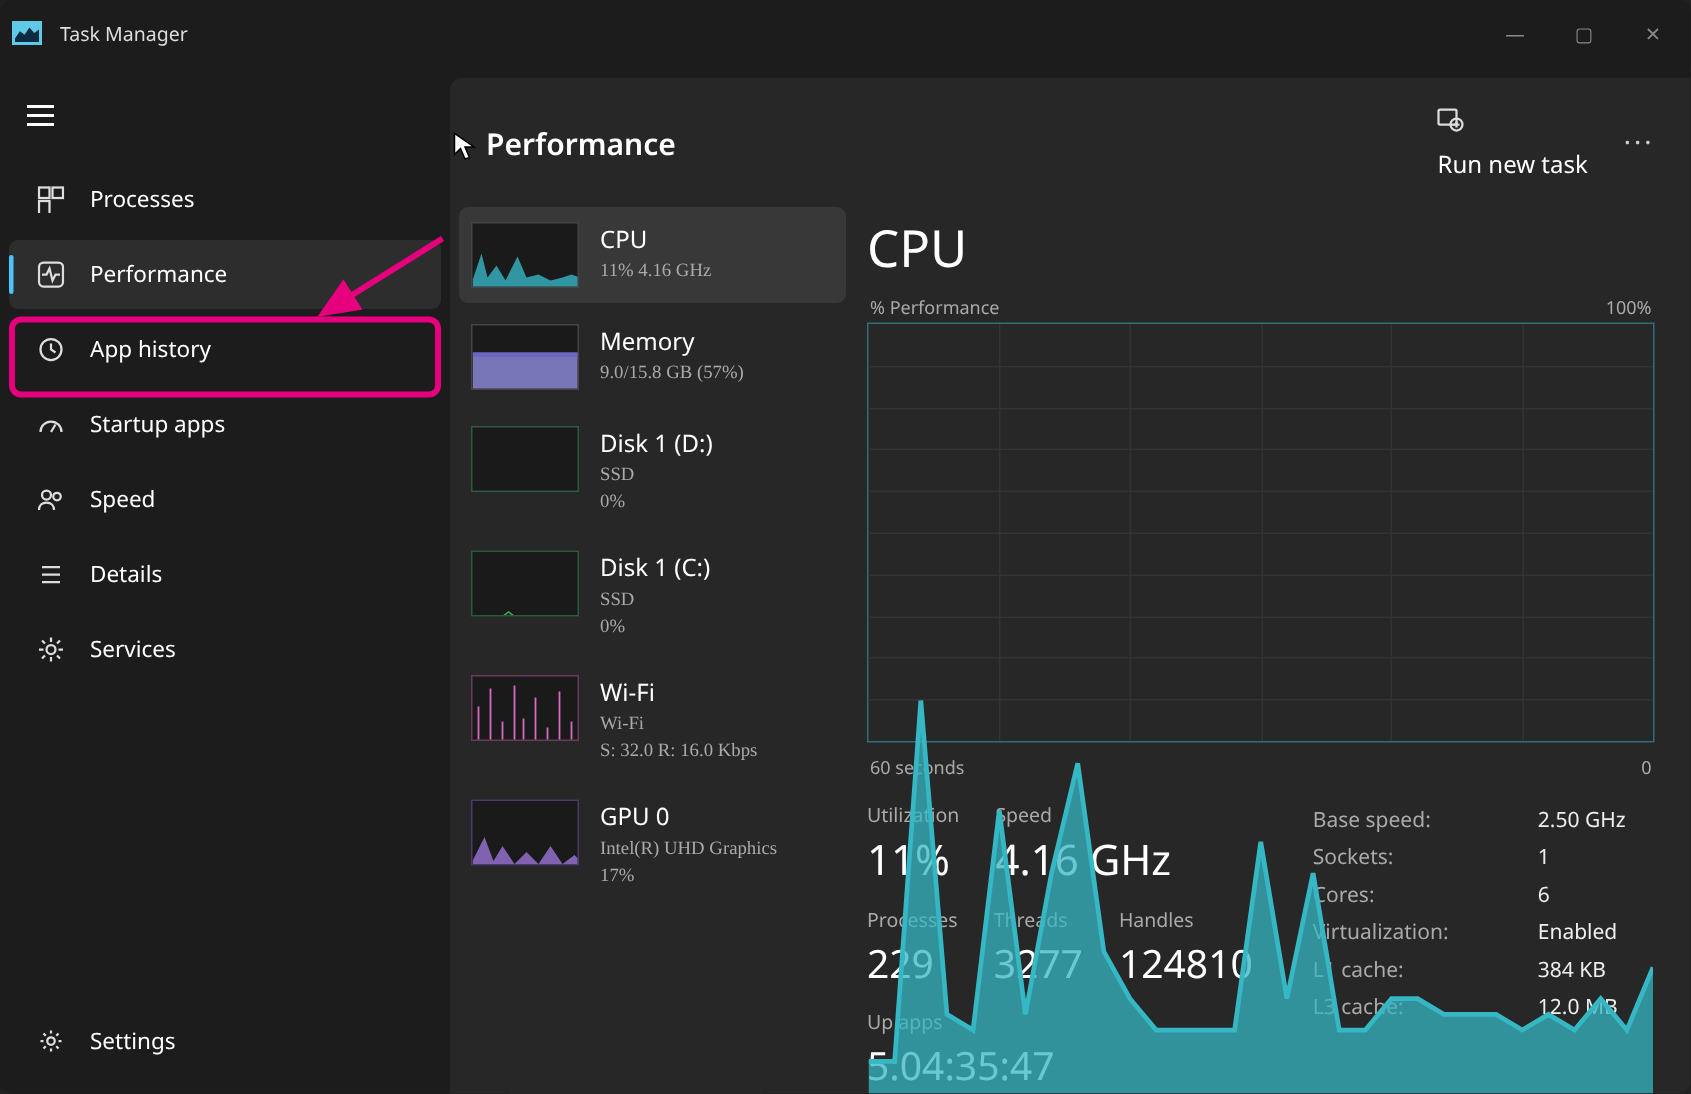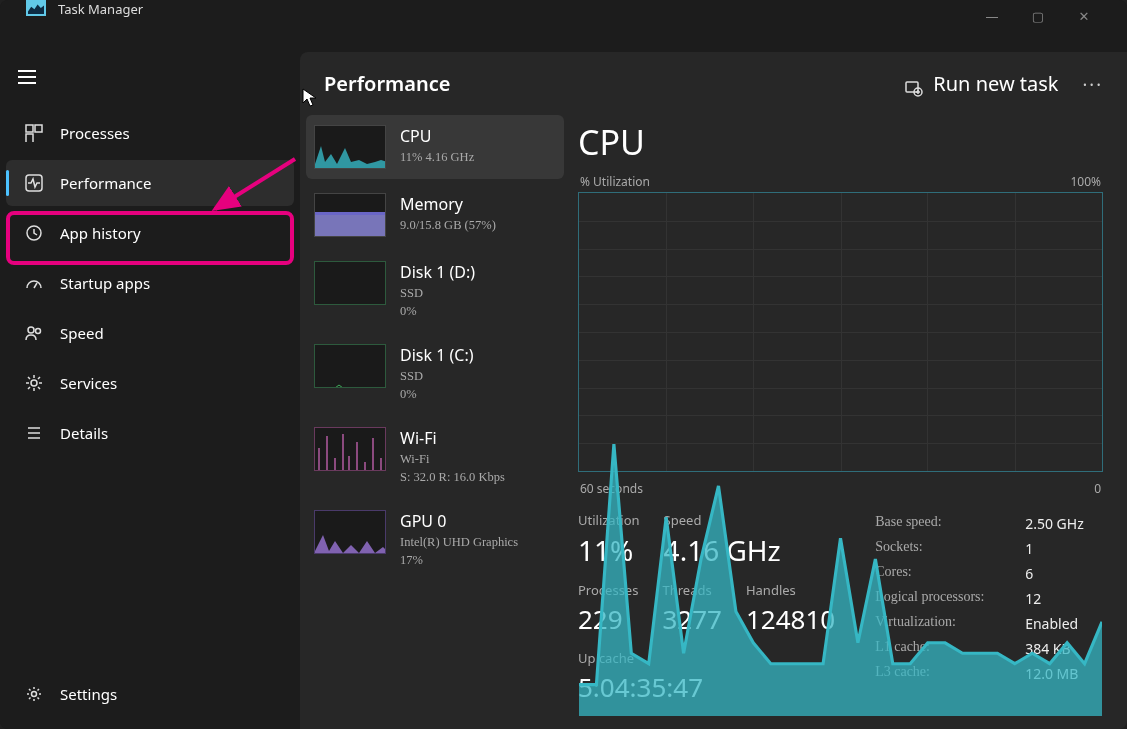"Task Manager" .titlebar { align-items: none -> center; padding: 0 20px -> 0 2px }
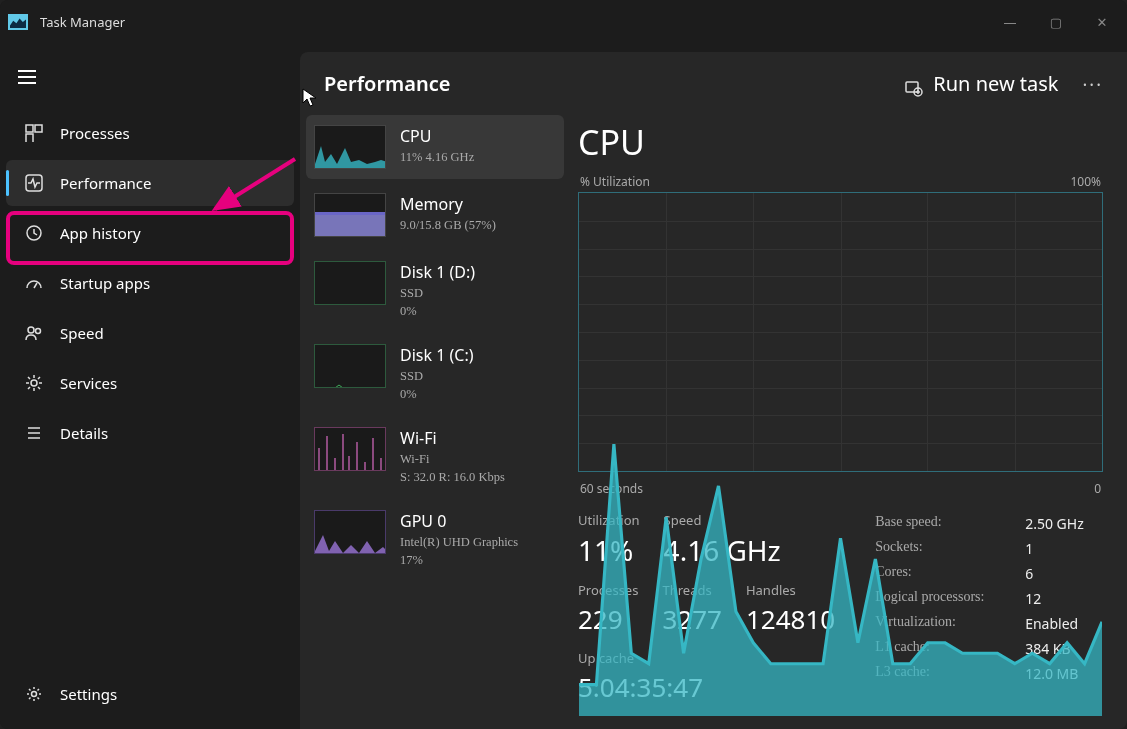"Run new task" .run-task { align-items: flex-end -> flex-start; flex-direction: none -> column; font-size: 20px -> 16px }
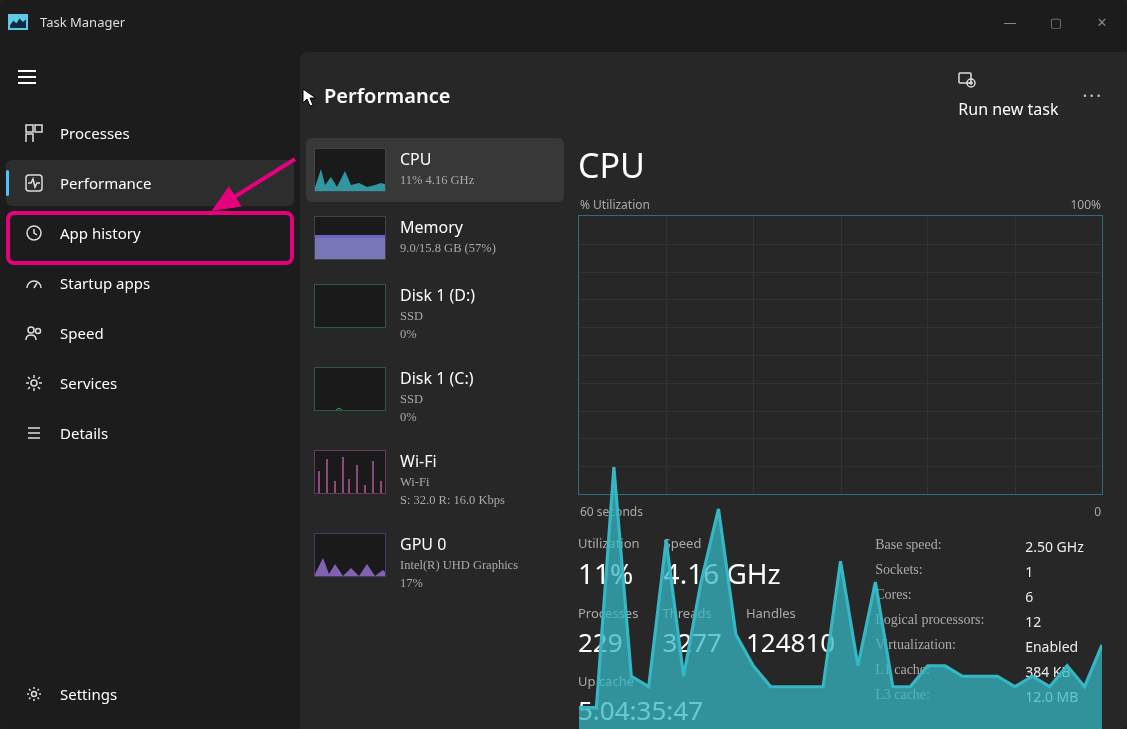"% Utilization" span { text: Utilization -> Performance }
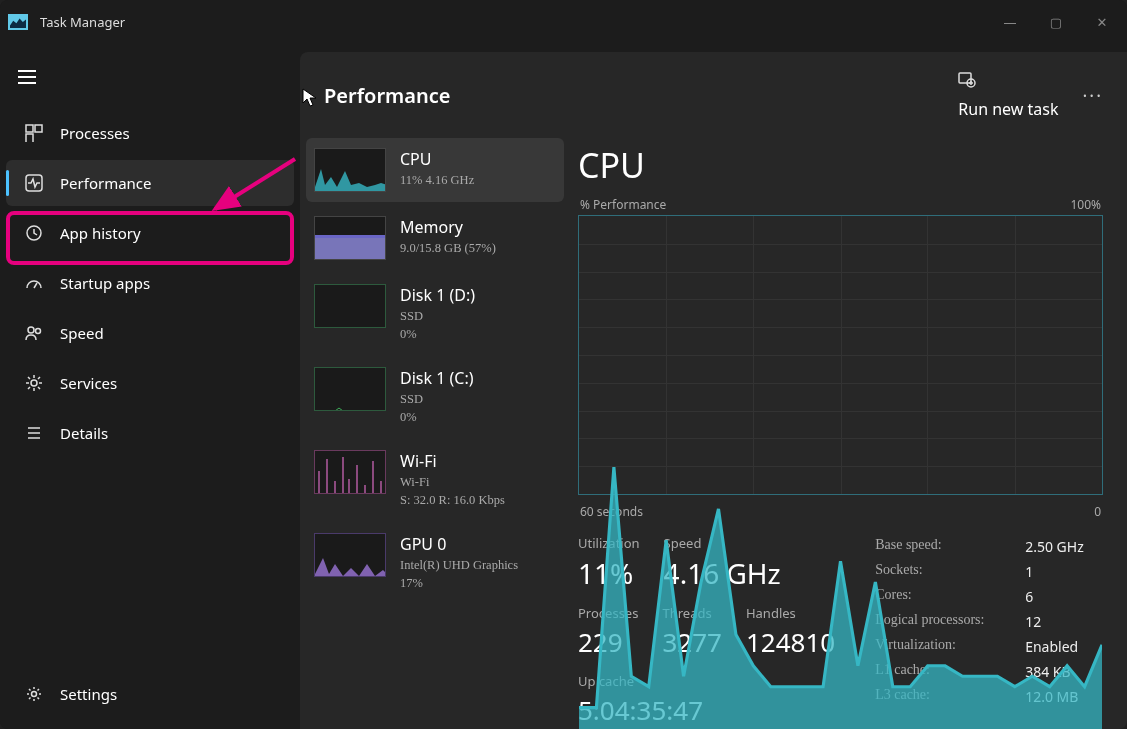"Services" div.nav-item { order: before "Details" -> after "Details" }
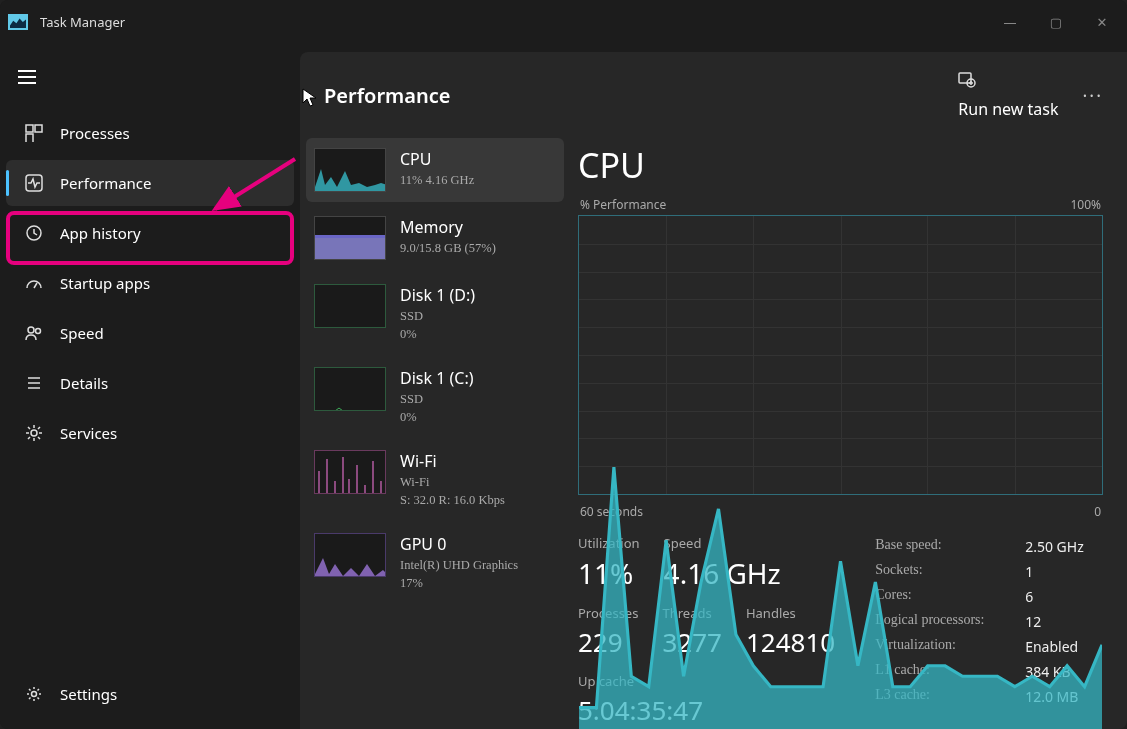"Base speed:" .spec-table .k { font-family: Liberation Serif, serif -> none }
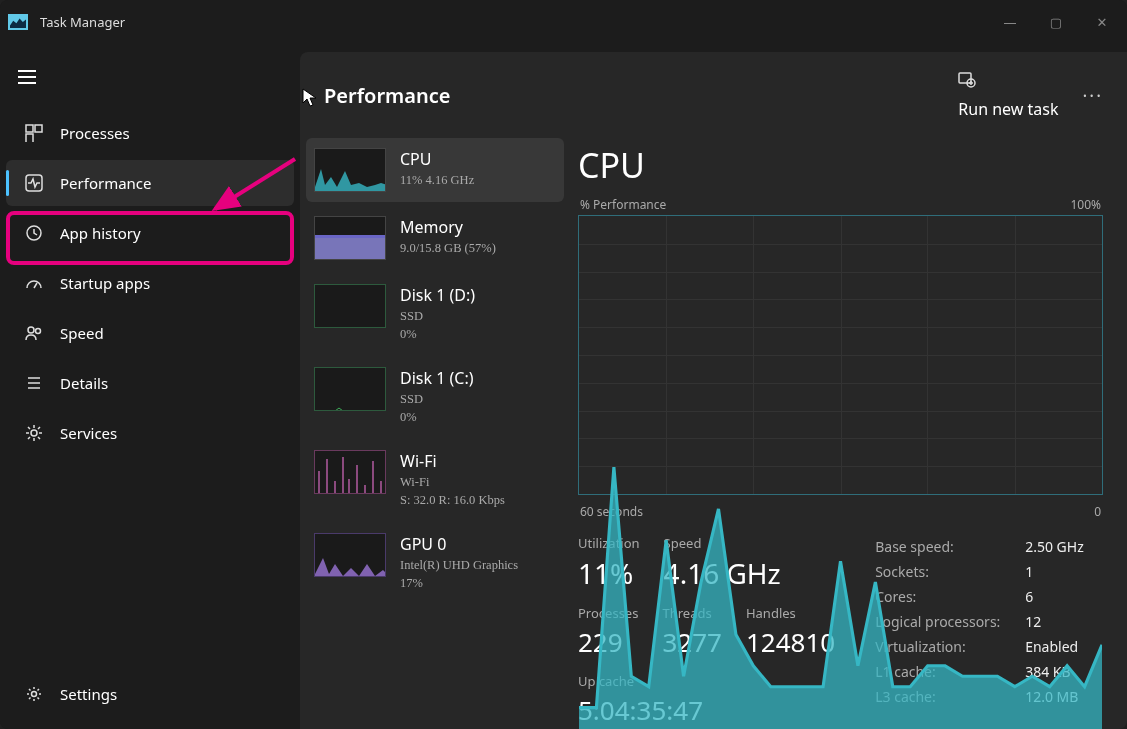"Logical processors:" div.row { html: <div> <div>Logical processors:</div> <div>12</div> </div> -> none }
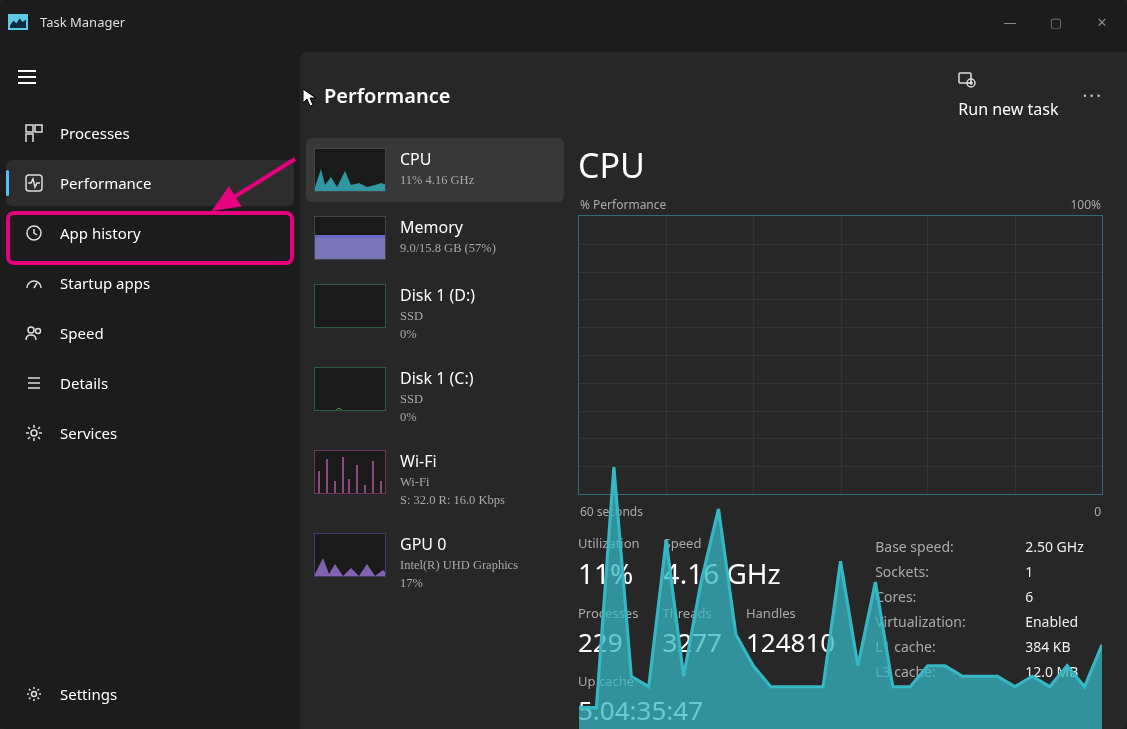"Up cache" div.stat-label { text: cache -> apps }
